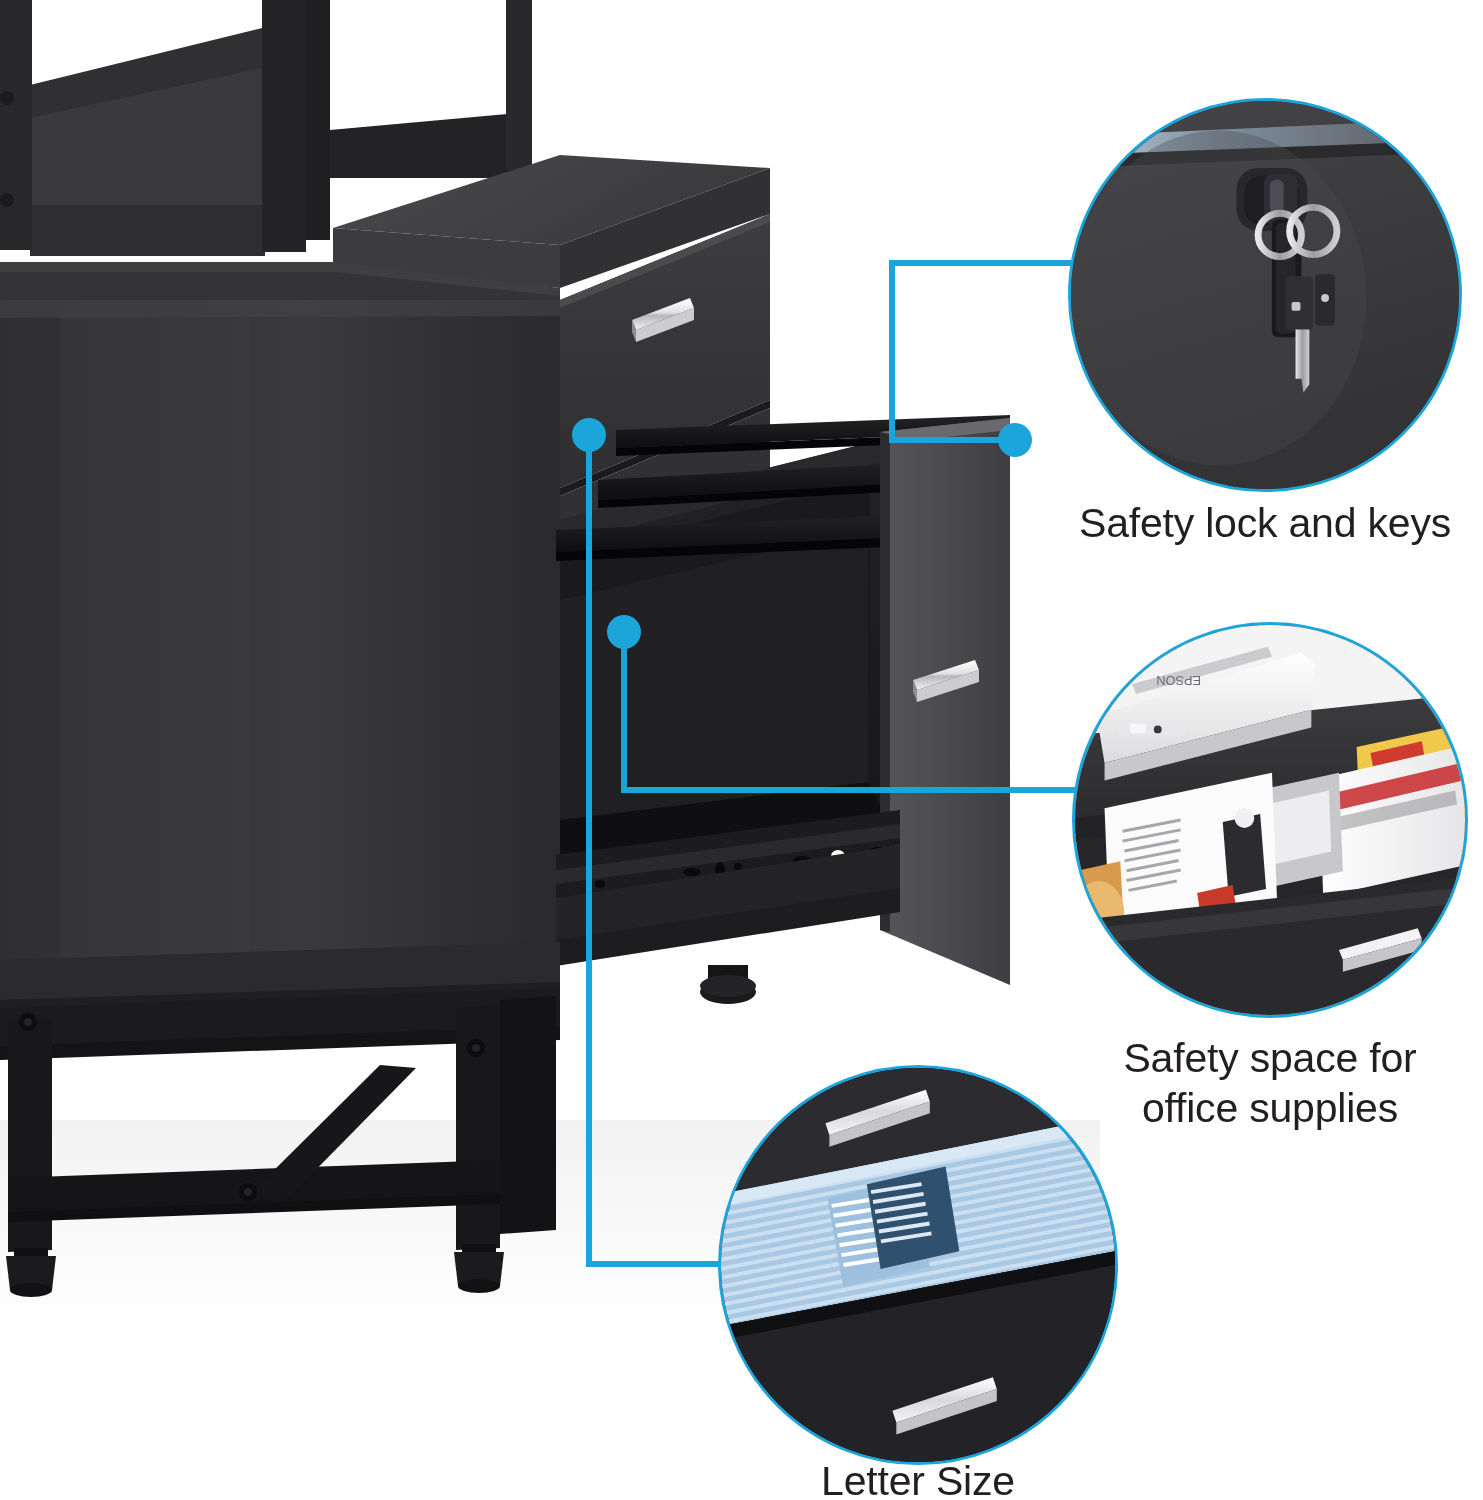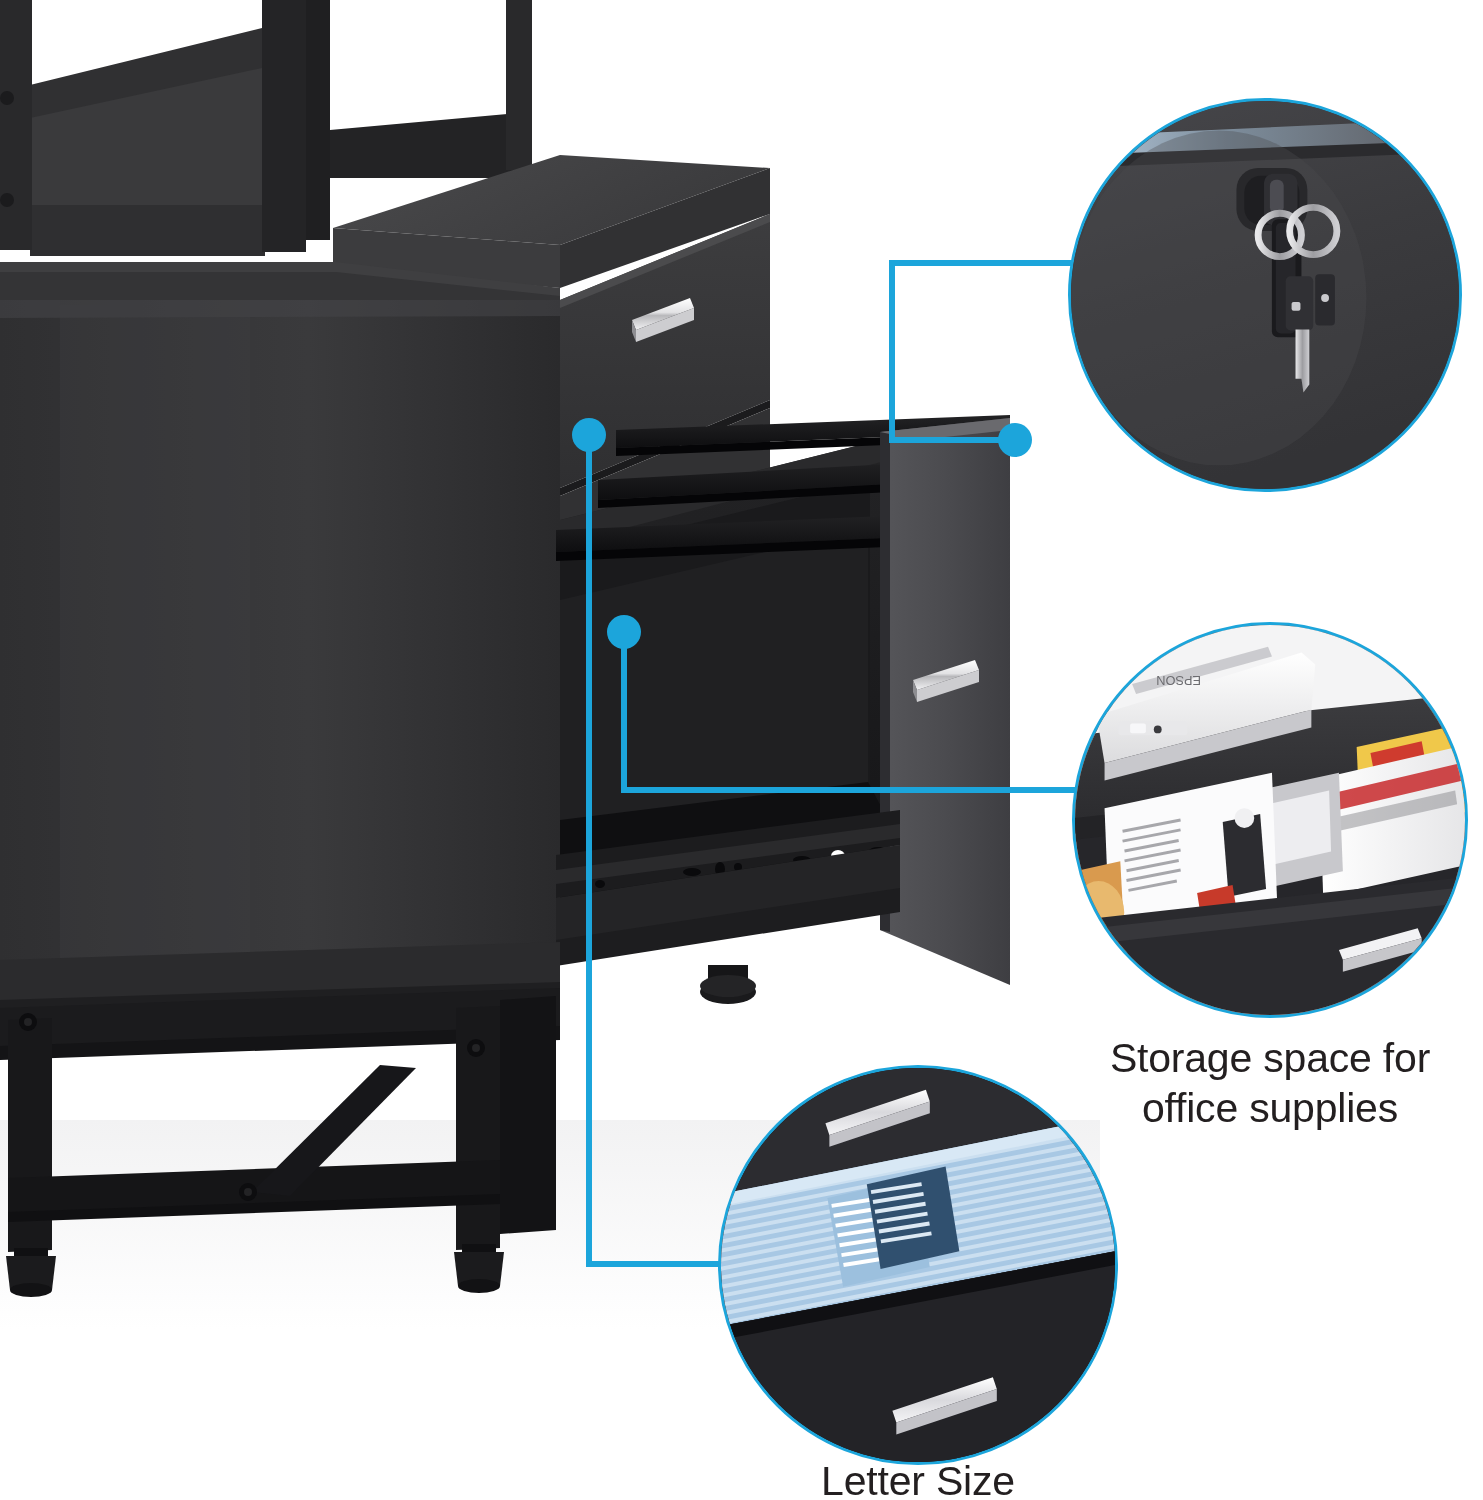"Safety lock and keys" div.caption { html: none -> <div>Safety lock and keys</div> }
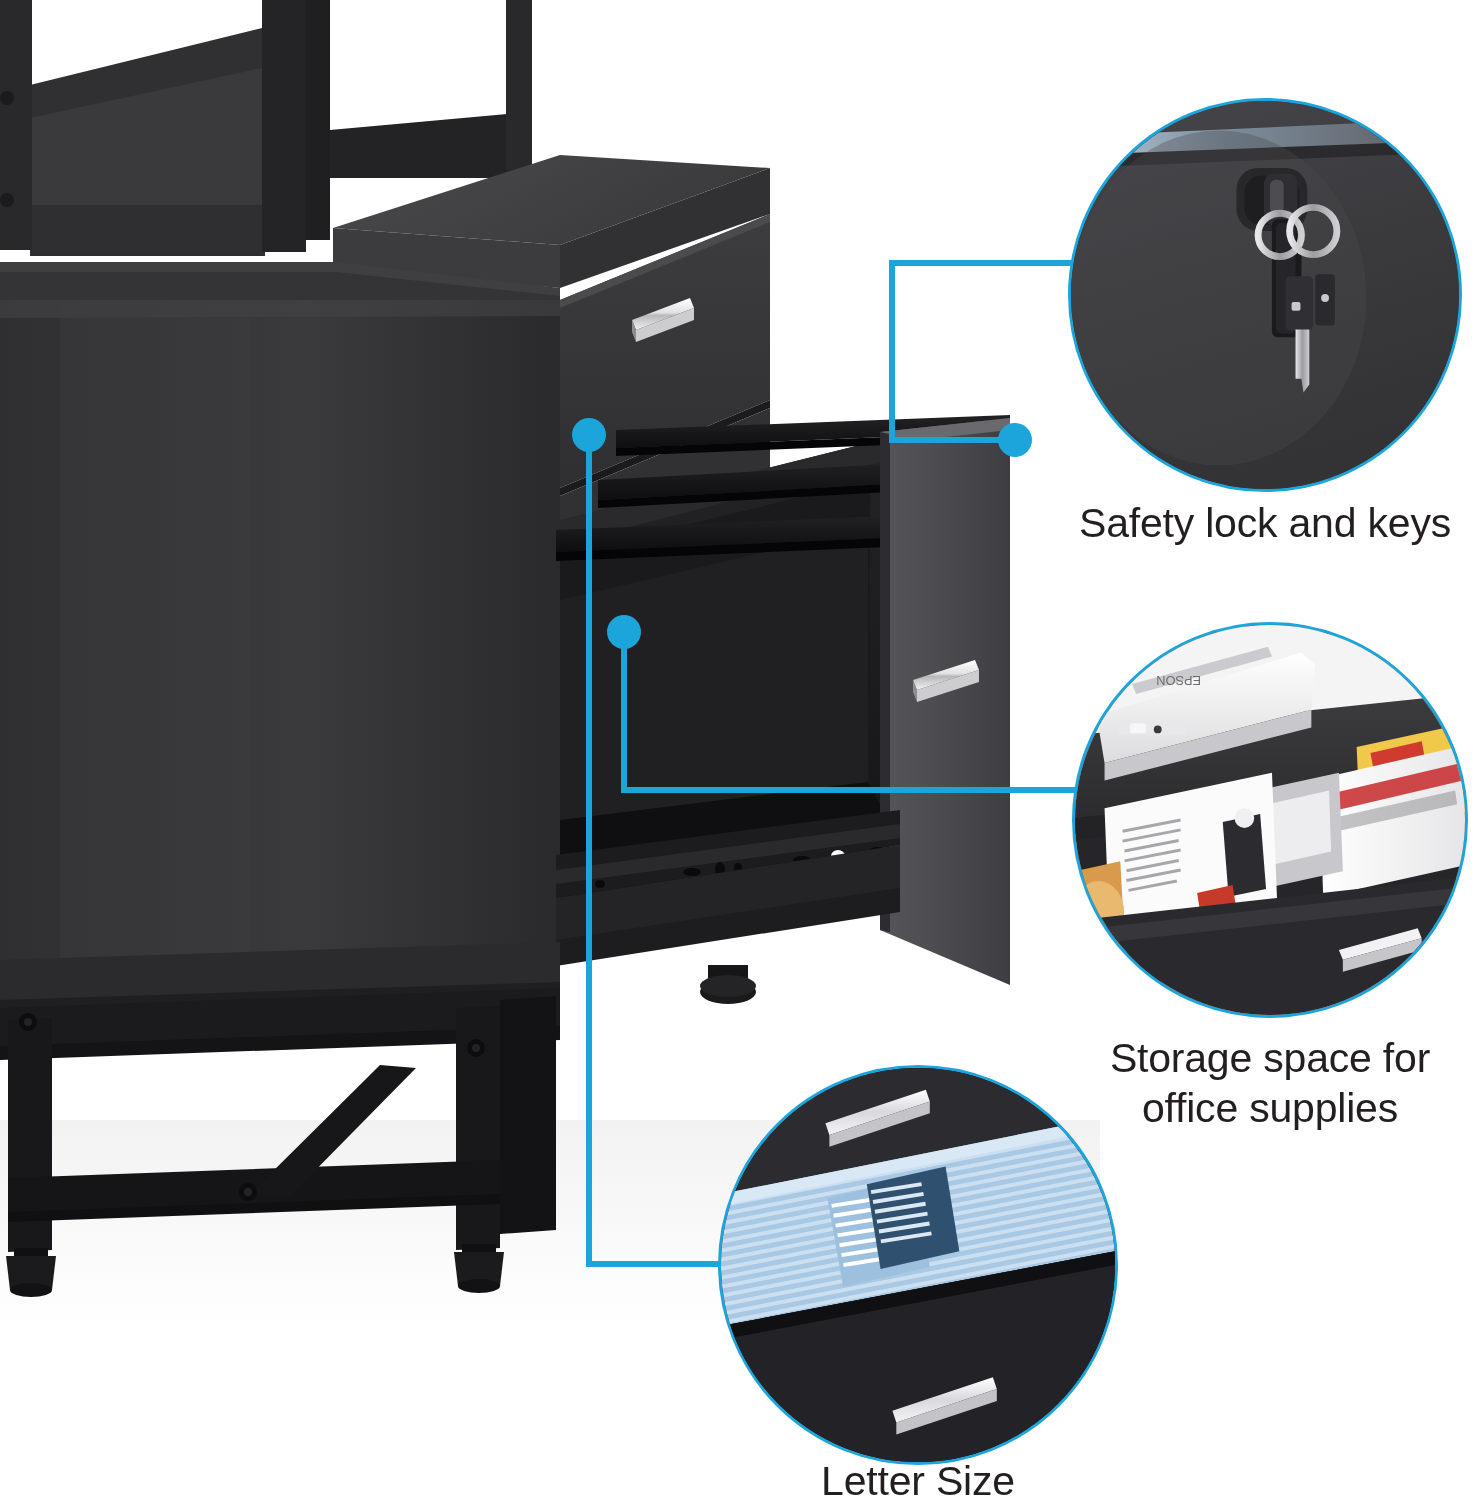"Storage space for" div.caption { text: Storage -> Safety }
